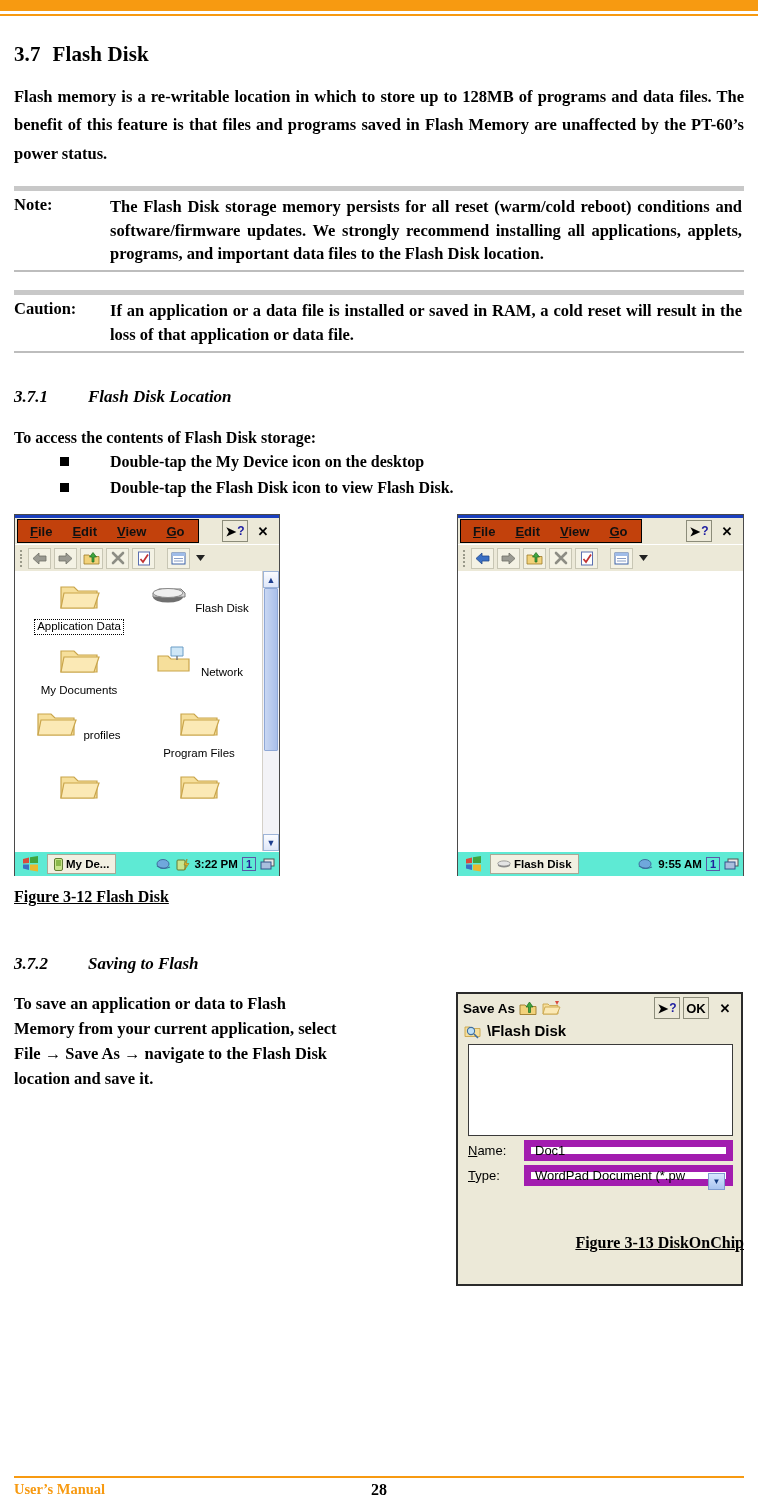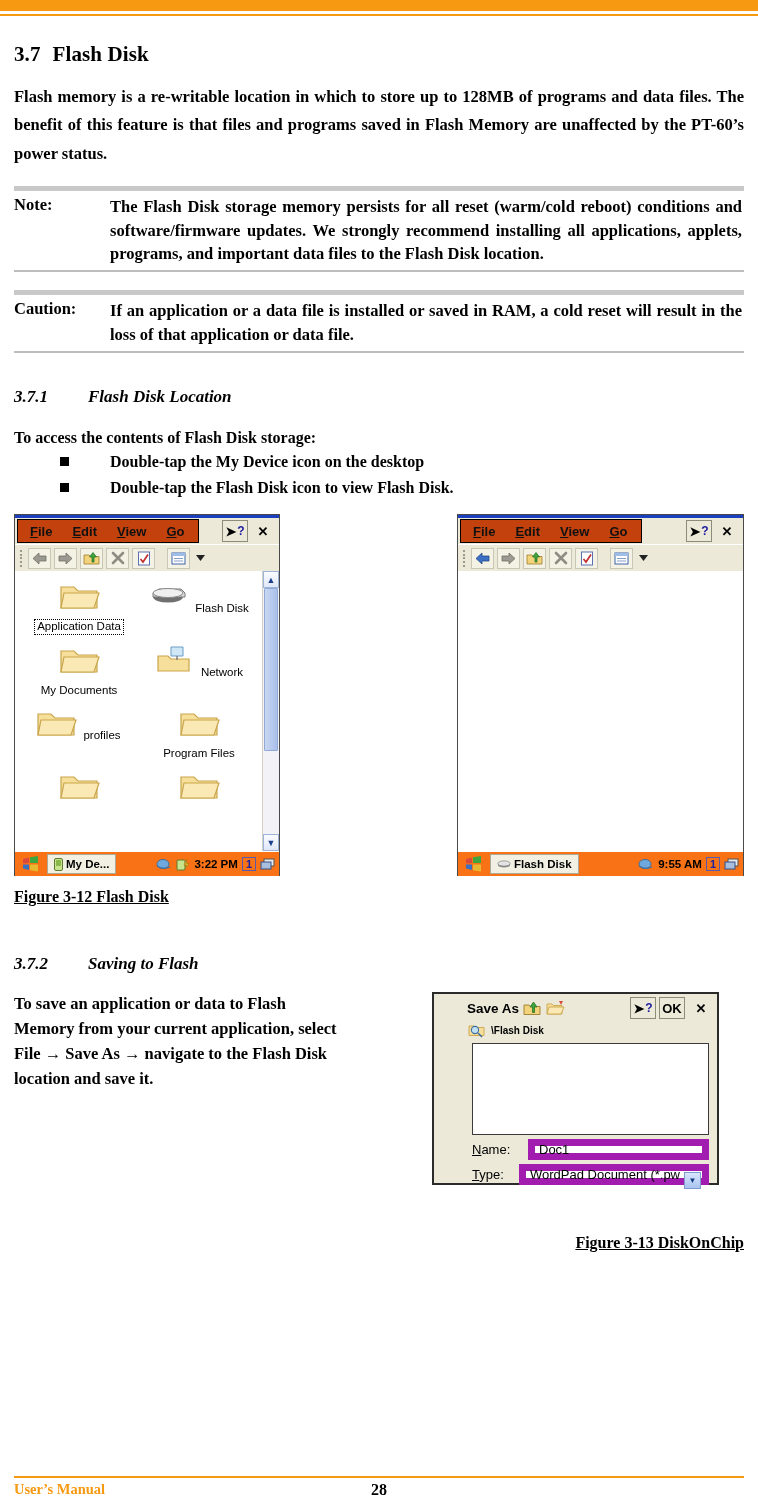"My De..." .ce-status { background: #f97316 -> #5eead4 }
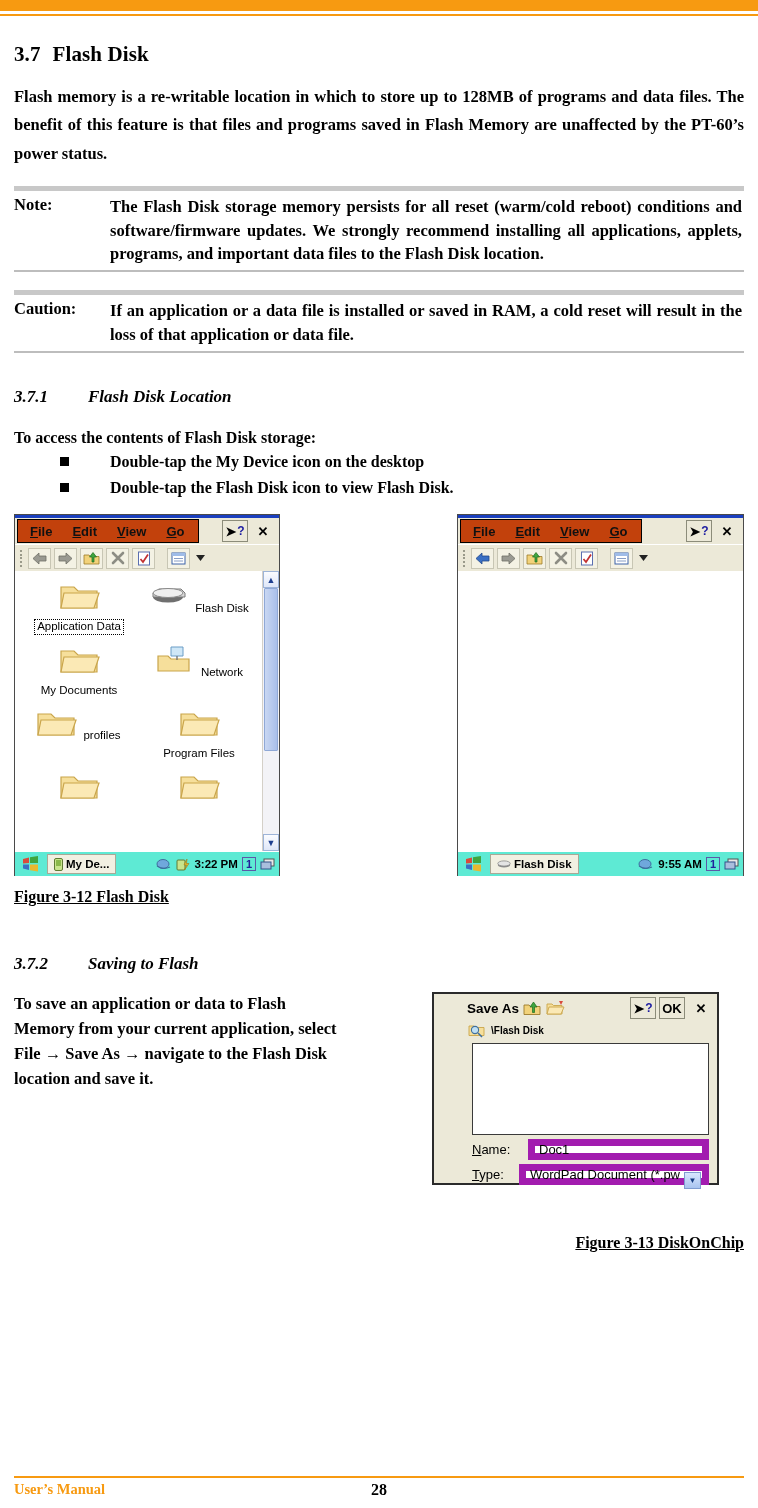"Save As" div.saveas { height: 193px -> 294px; left: 418px -> 442px; padding-left: 28px -> none }
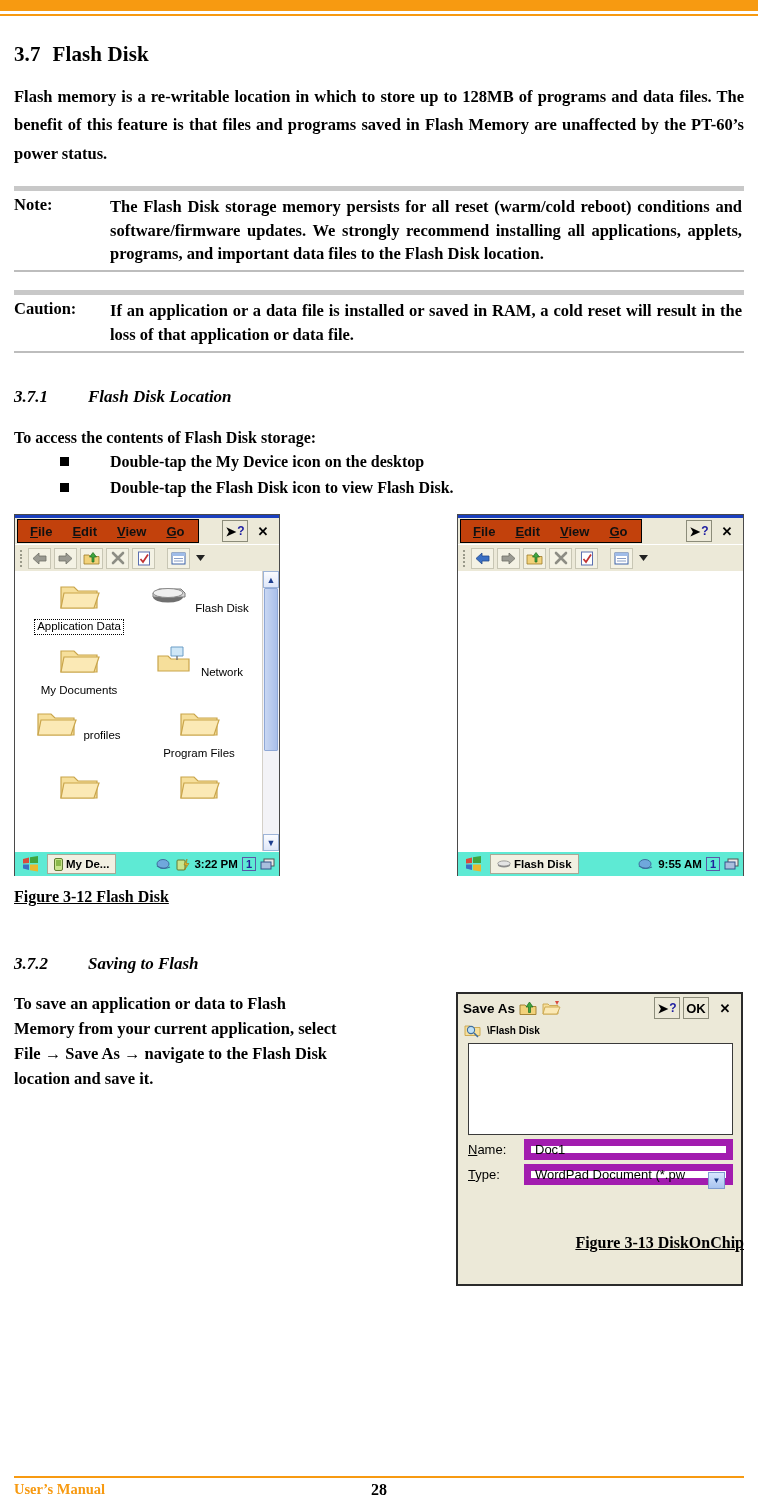"\Flash Disk" .sa-path { font-size: 10px -> 15px }
